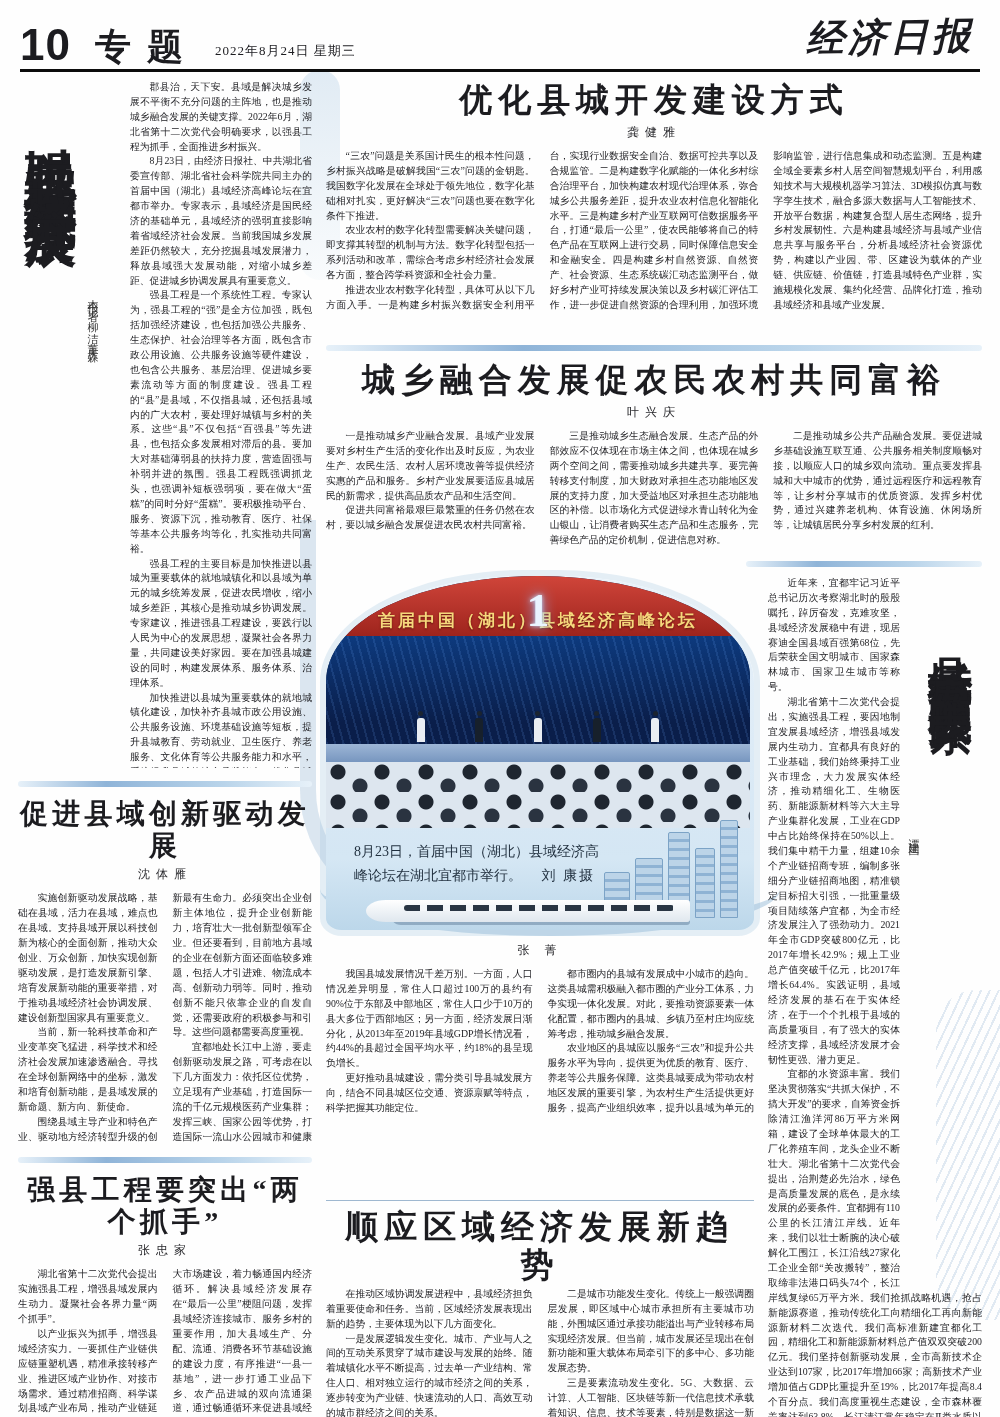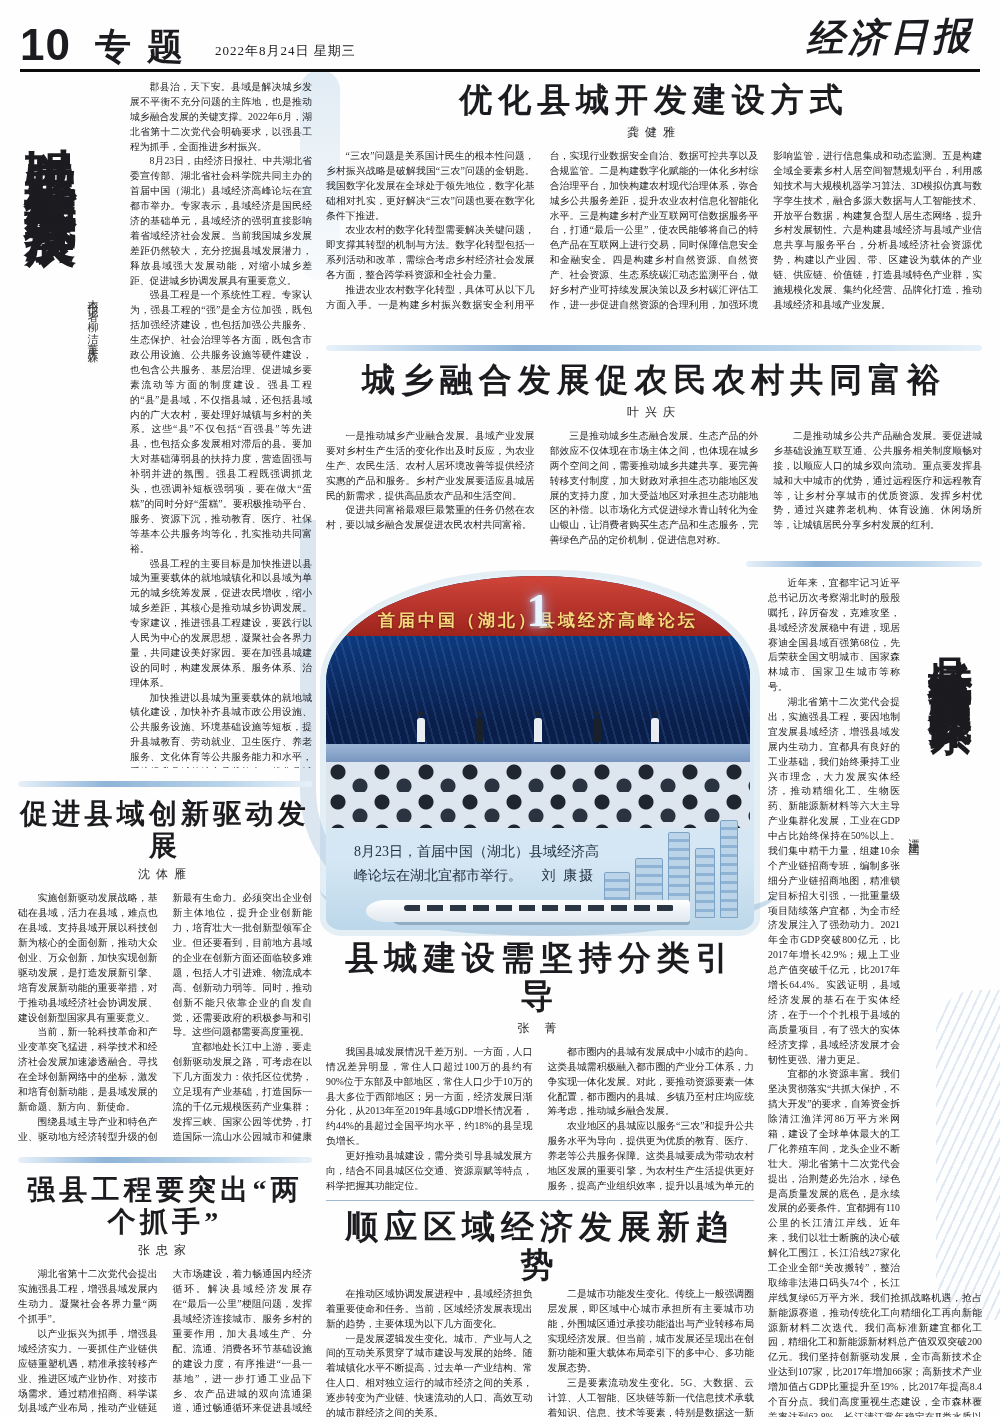"县城建设需坚持分类引导" h2.h-big { html: <h2>县城建设需坚持分类引导</h2> -> none }
